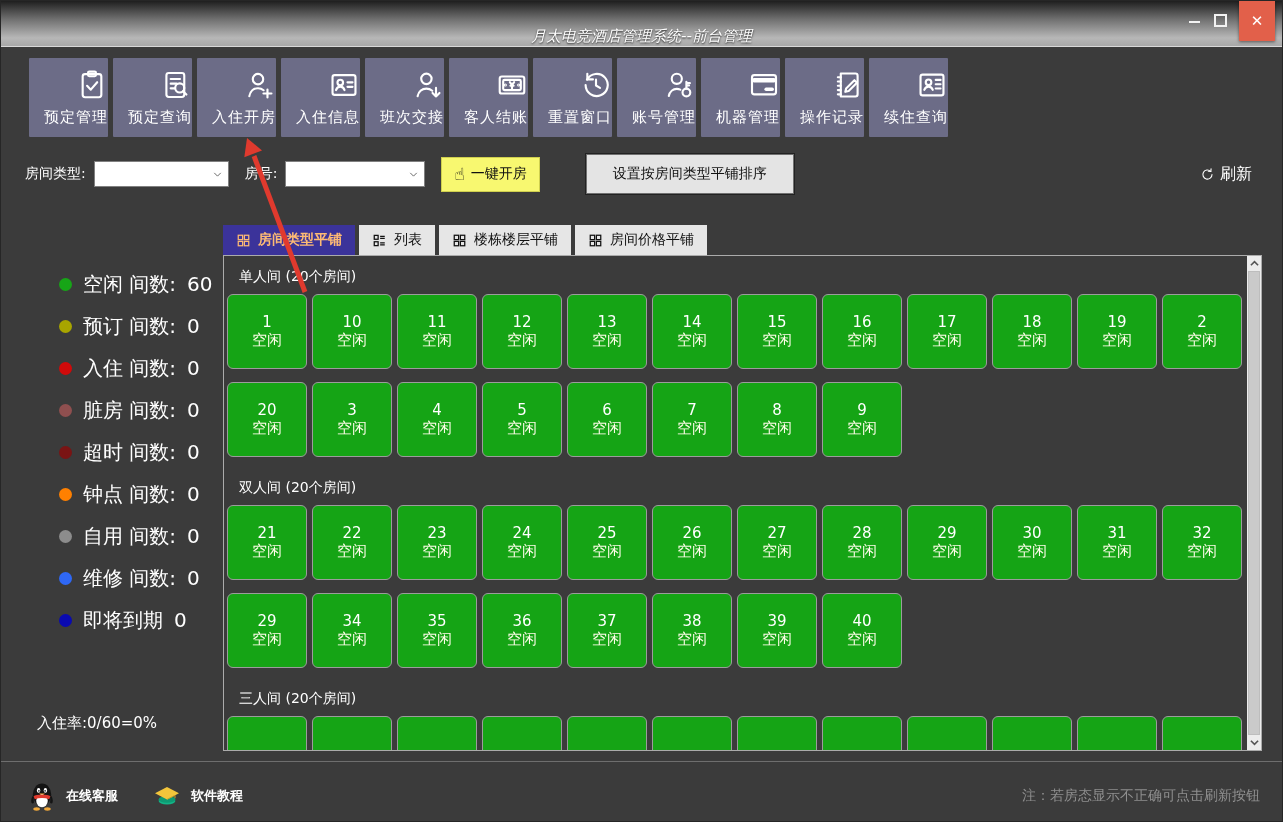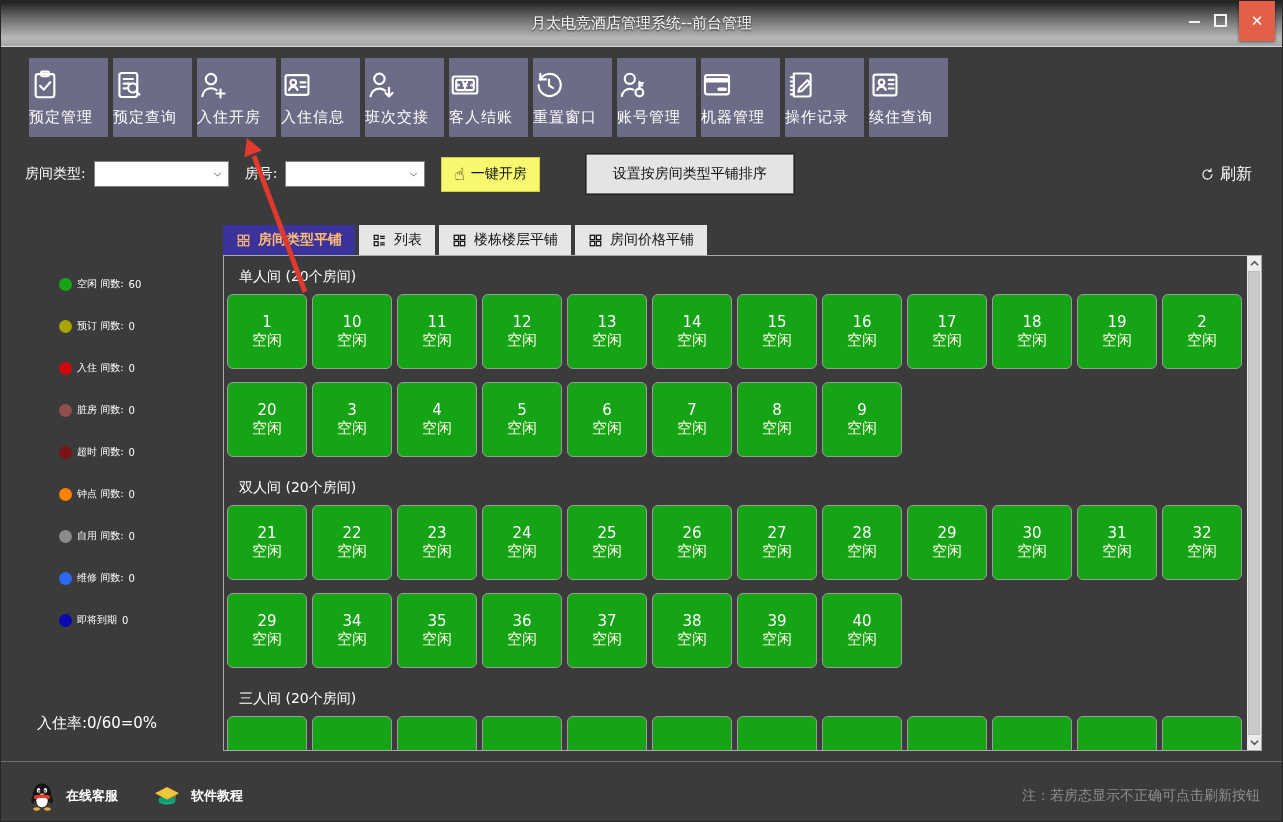"月太电竞酒店管理系统--前台管理" .titlebar { align-items: center -> flex-end; font-style: none -> italic }
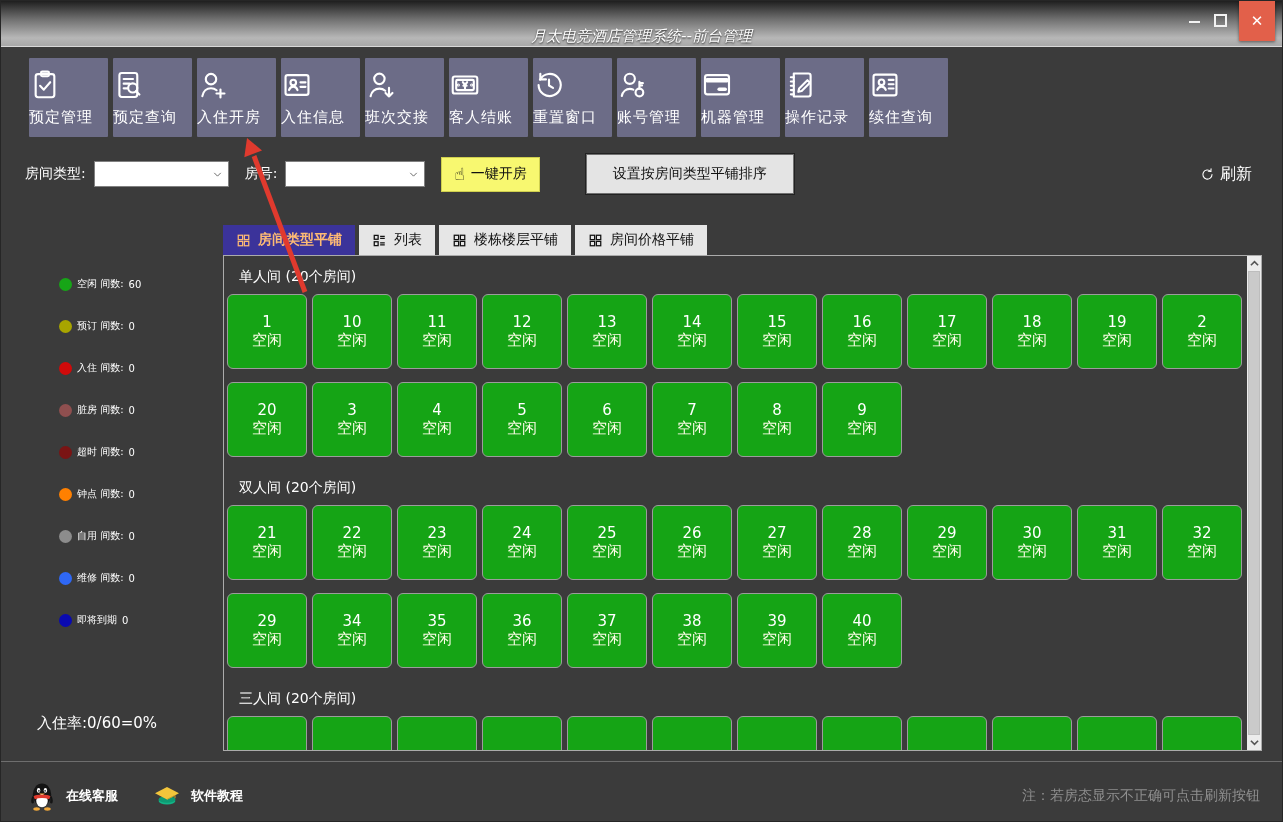"预定管理" .tb-btn { align-items: flex-start -> flex-end }
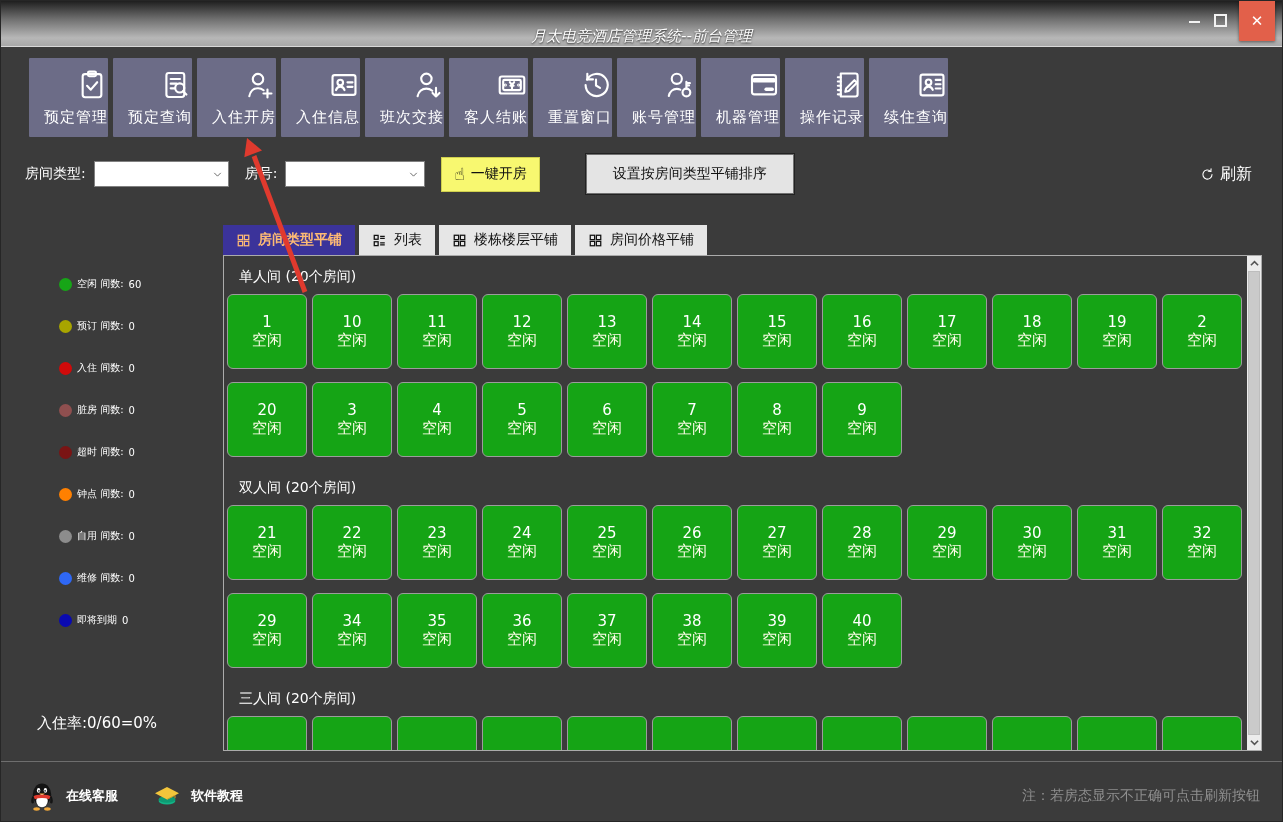"空闲 间数:" .legend-item { font-size: 10px -> 20px; gap: 5px -> 11px }
